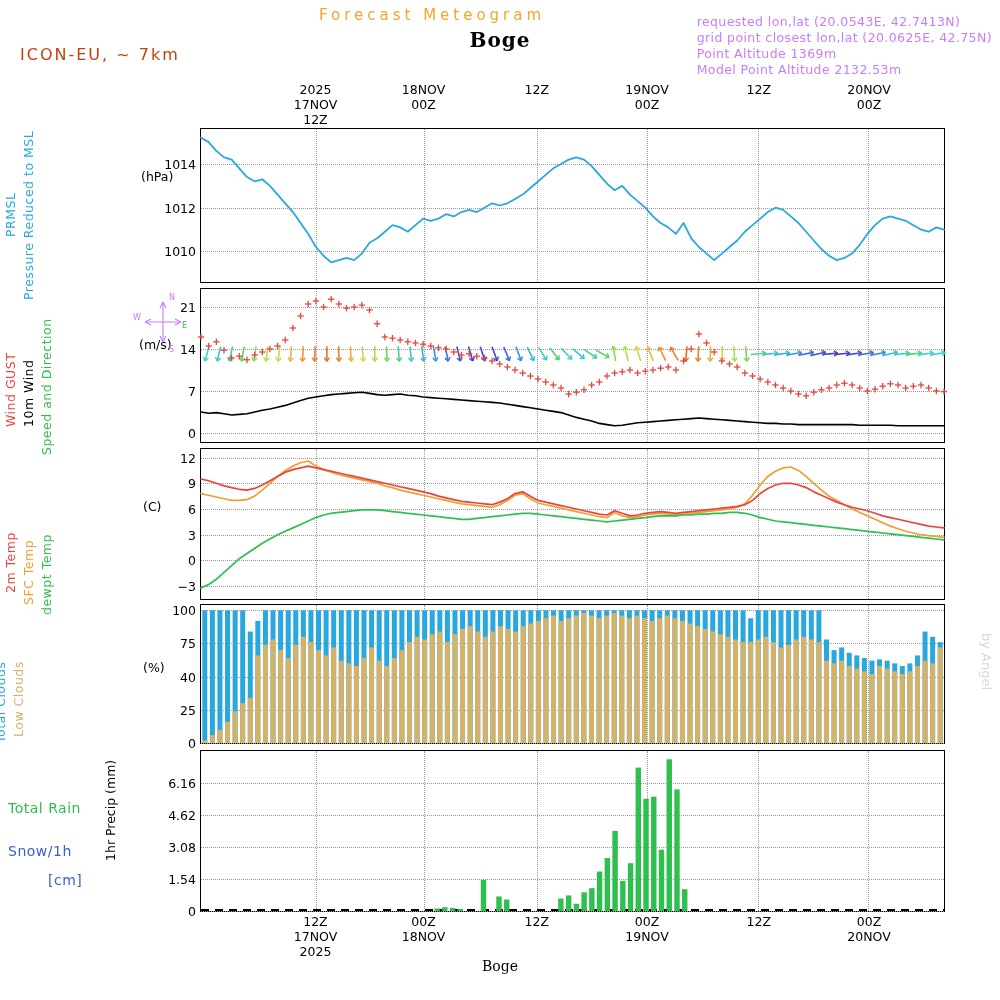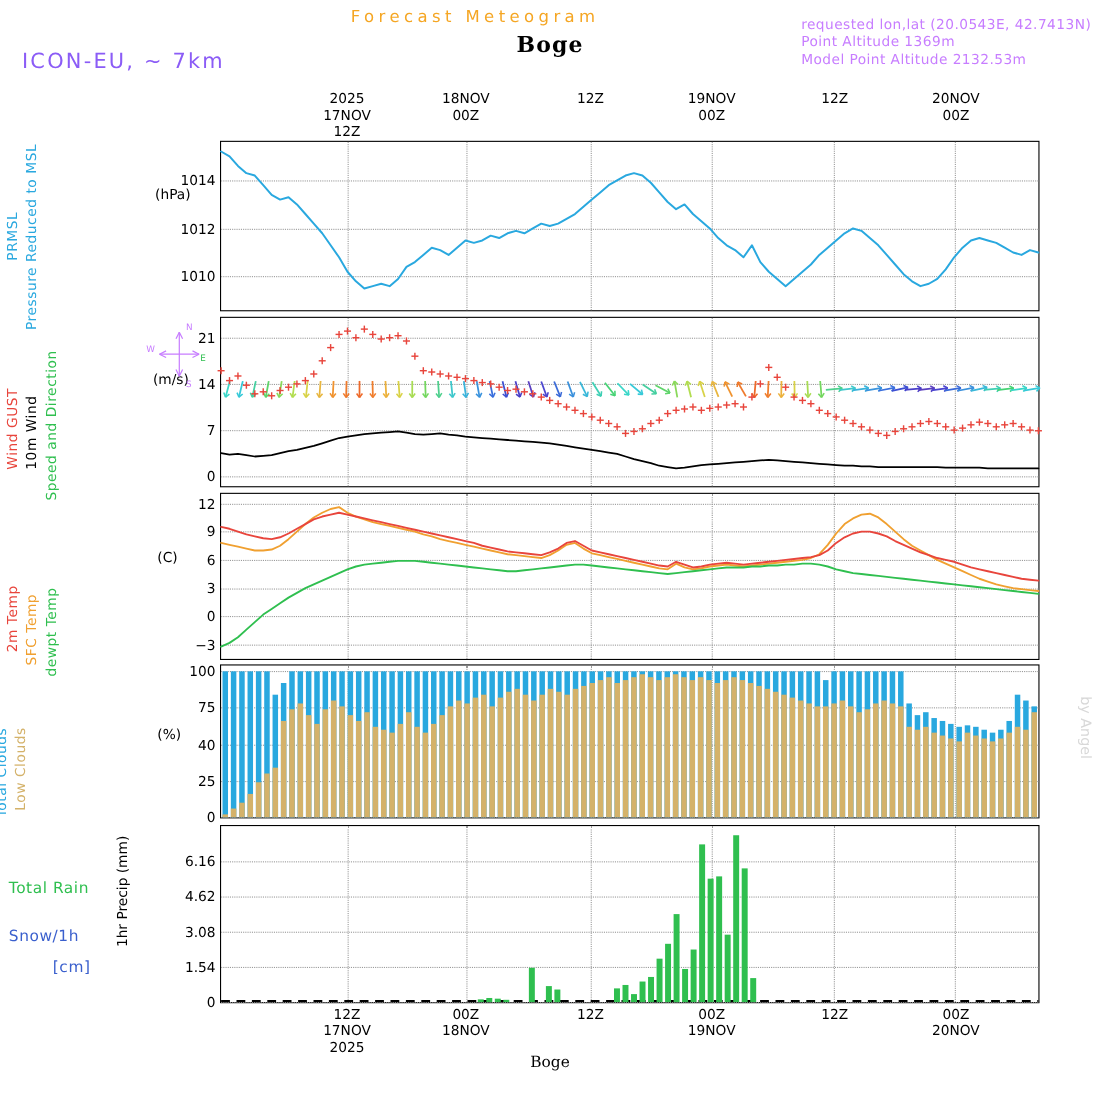"grid point closest lon,lat (20.0625E," div { html: none -> <div>grid point closest lon,lat (20.0625E, 42.75N)</div> }
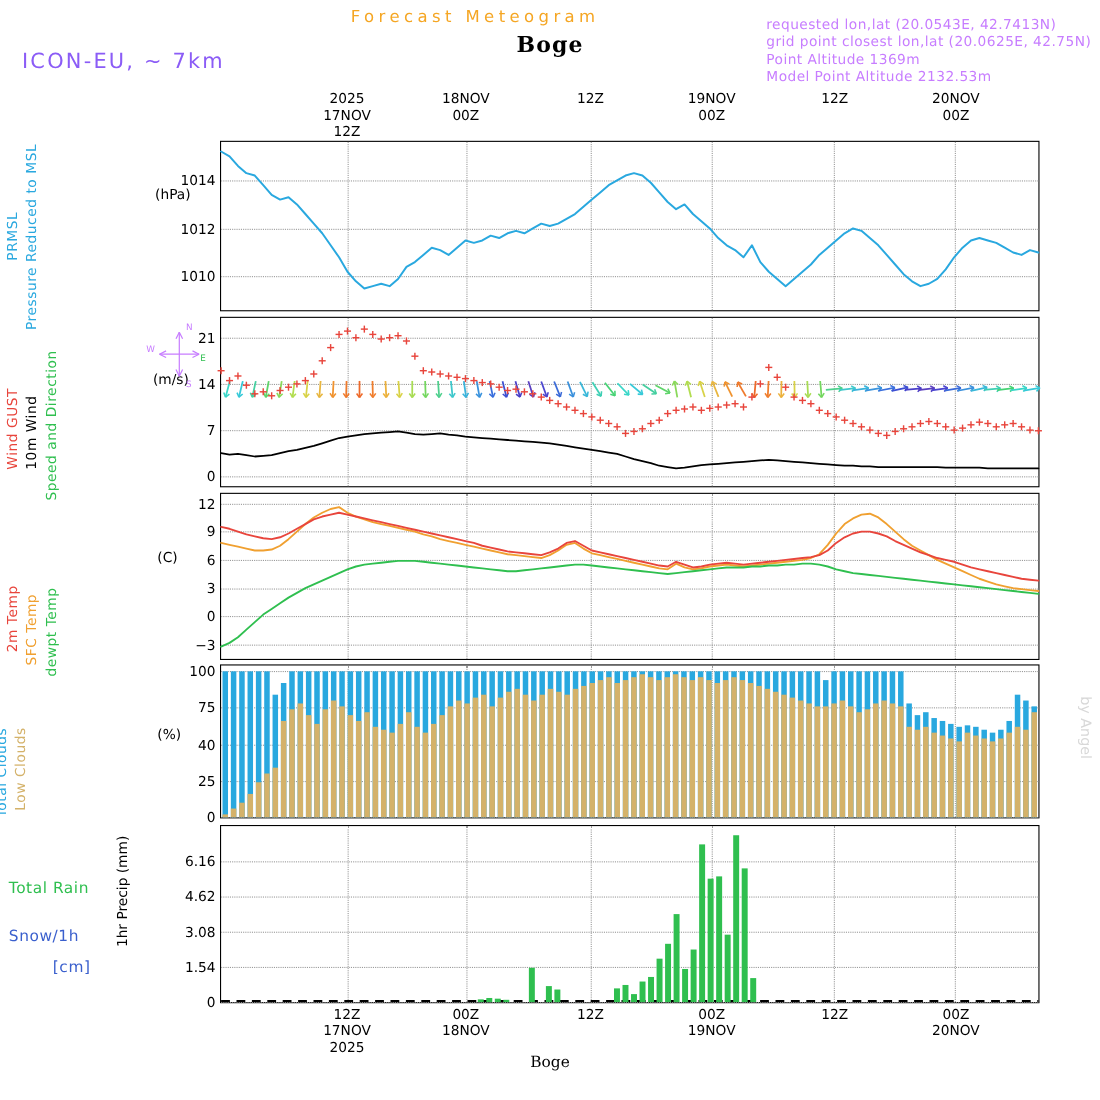"ICON-EU, ~ 7km" .model-label { color: #8b5cf6 -> #c2410c; font-size: 19px -> 16px }
